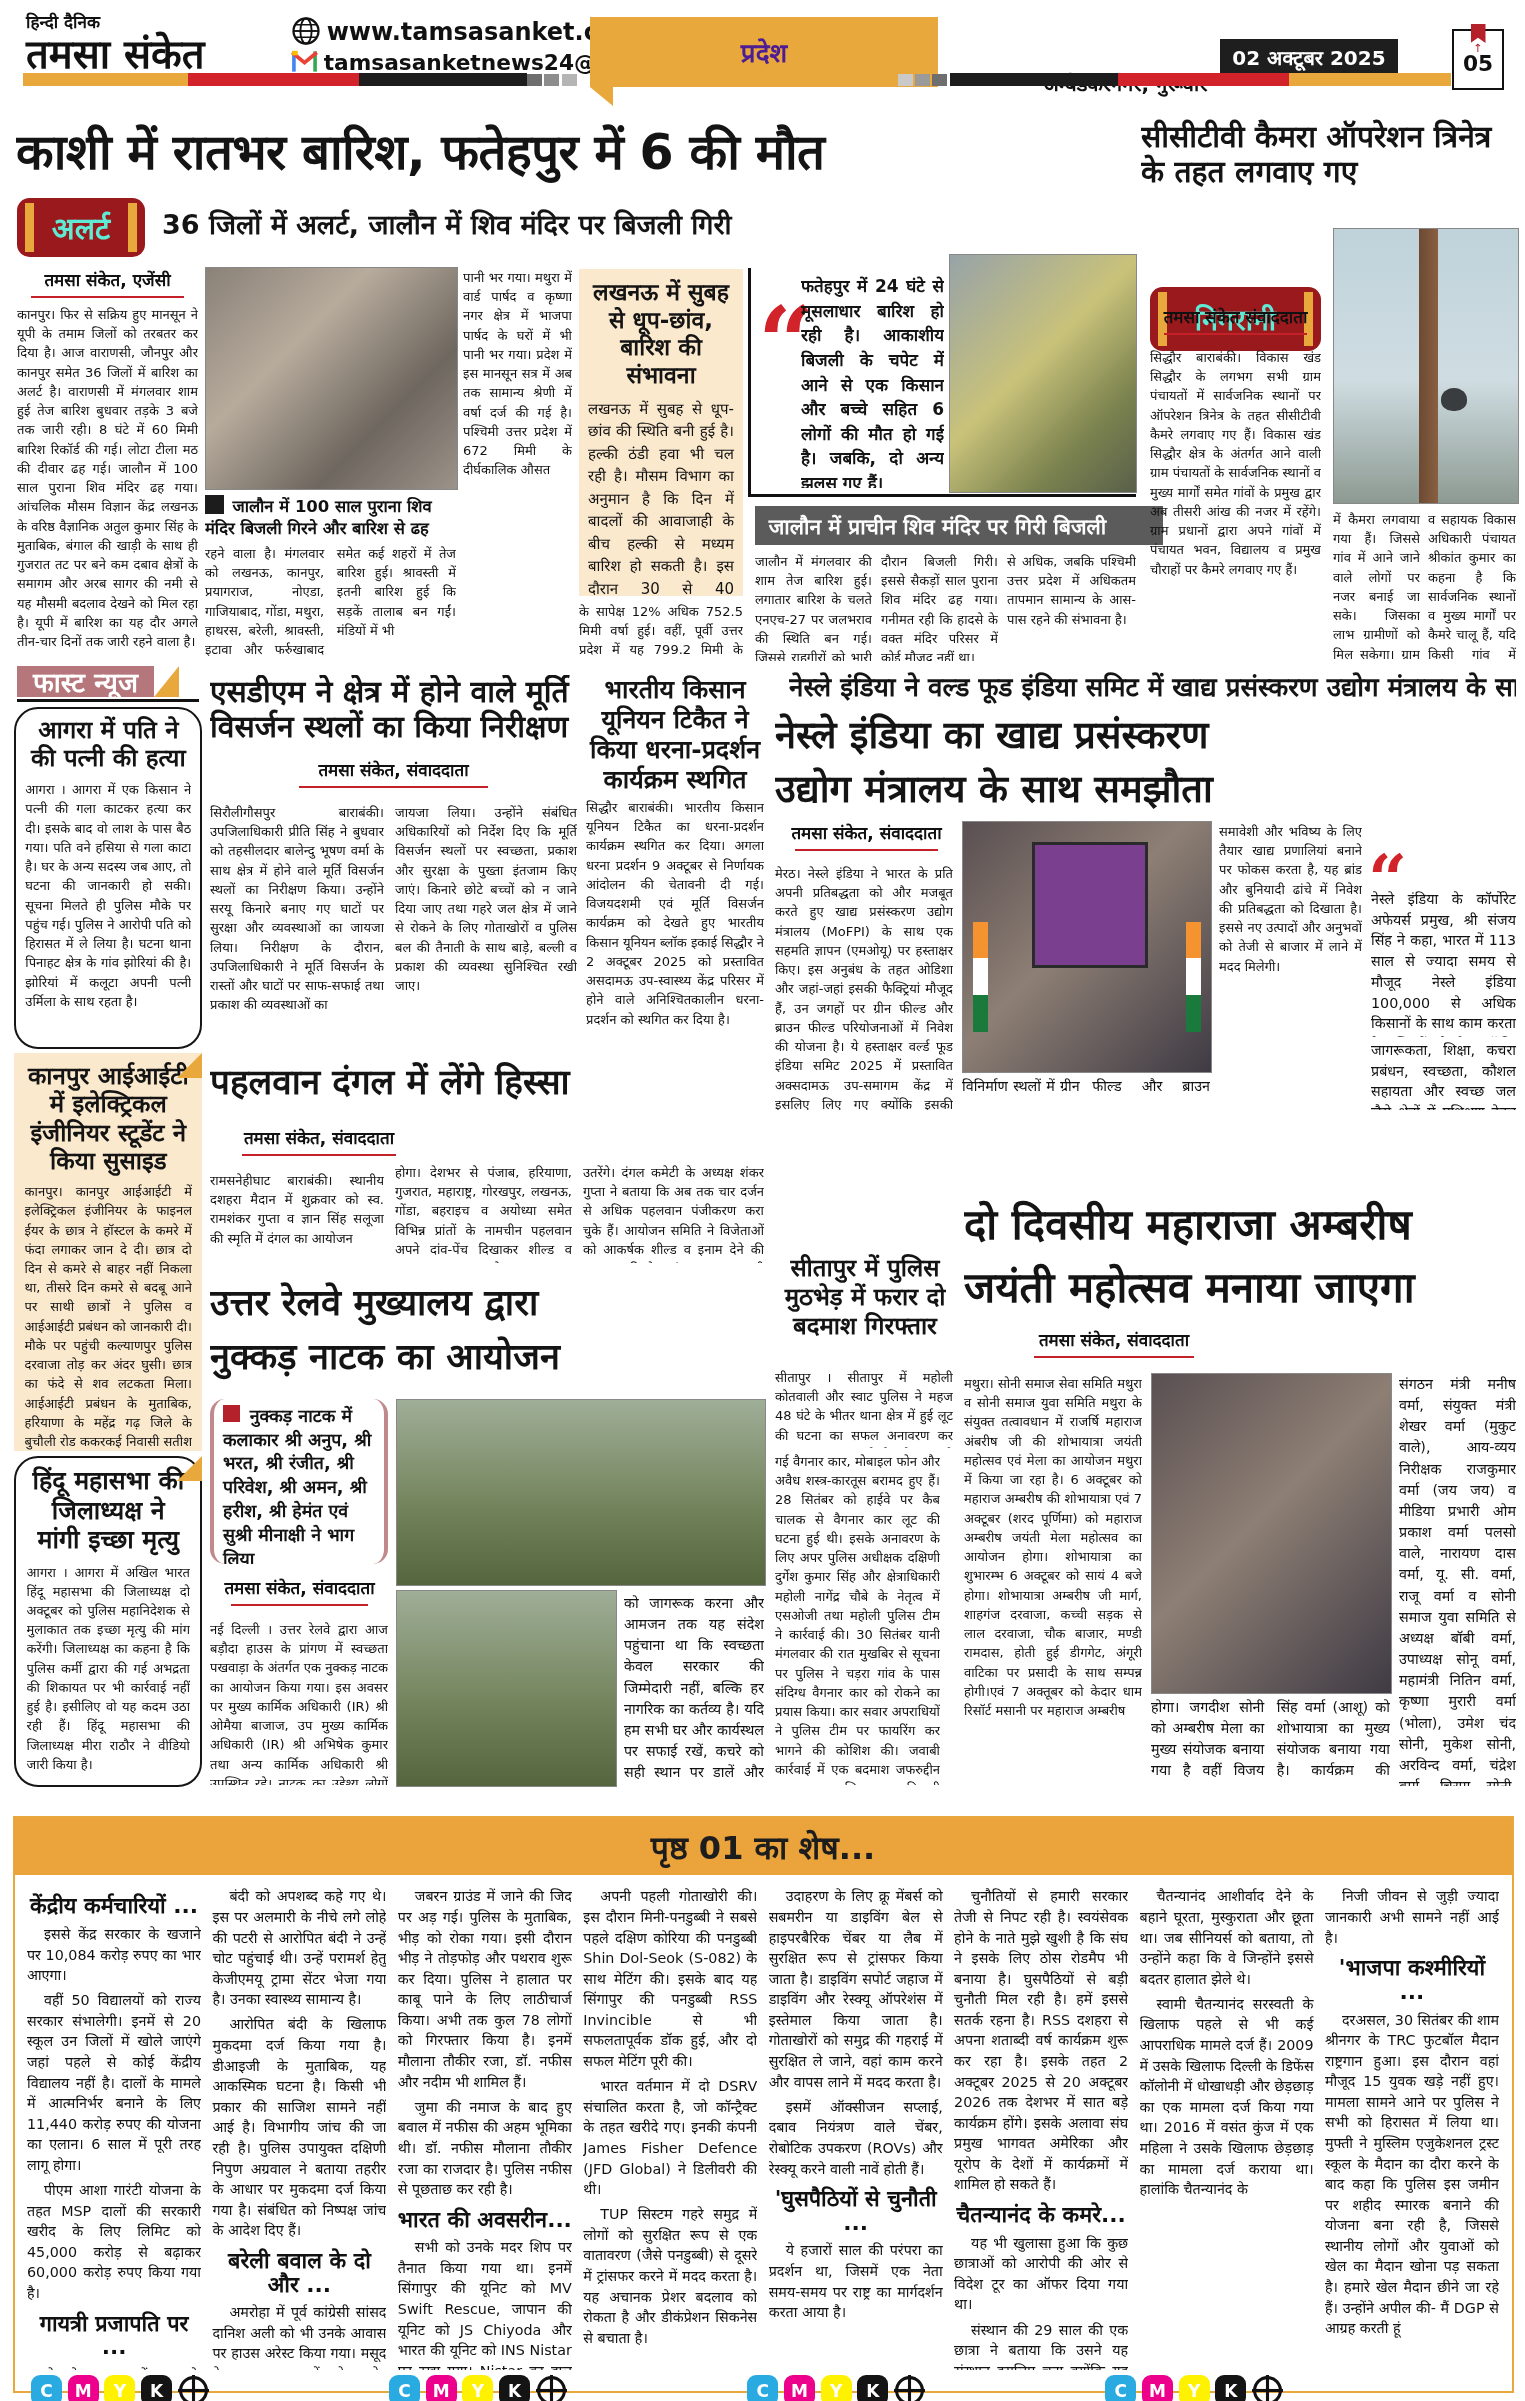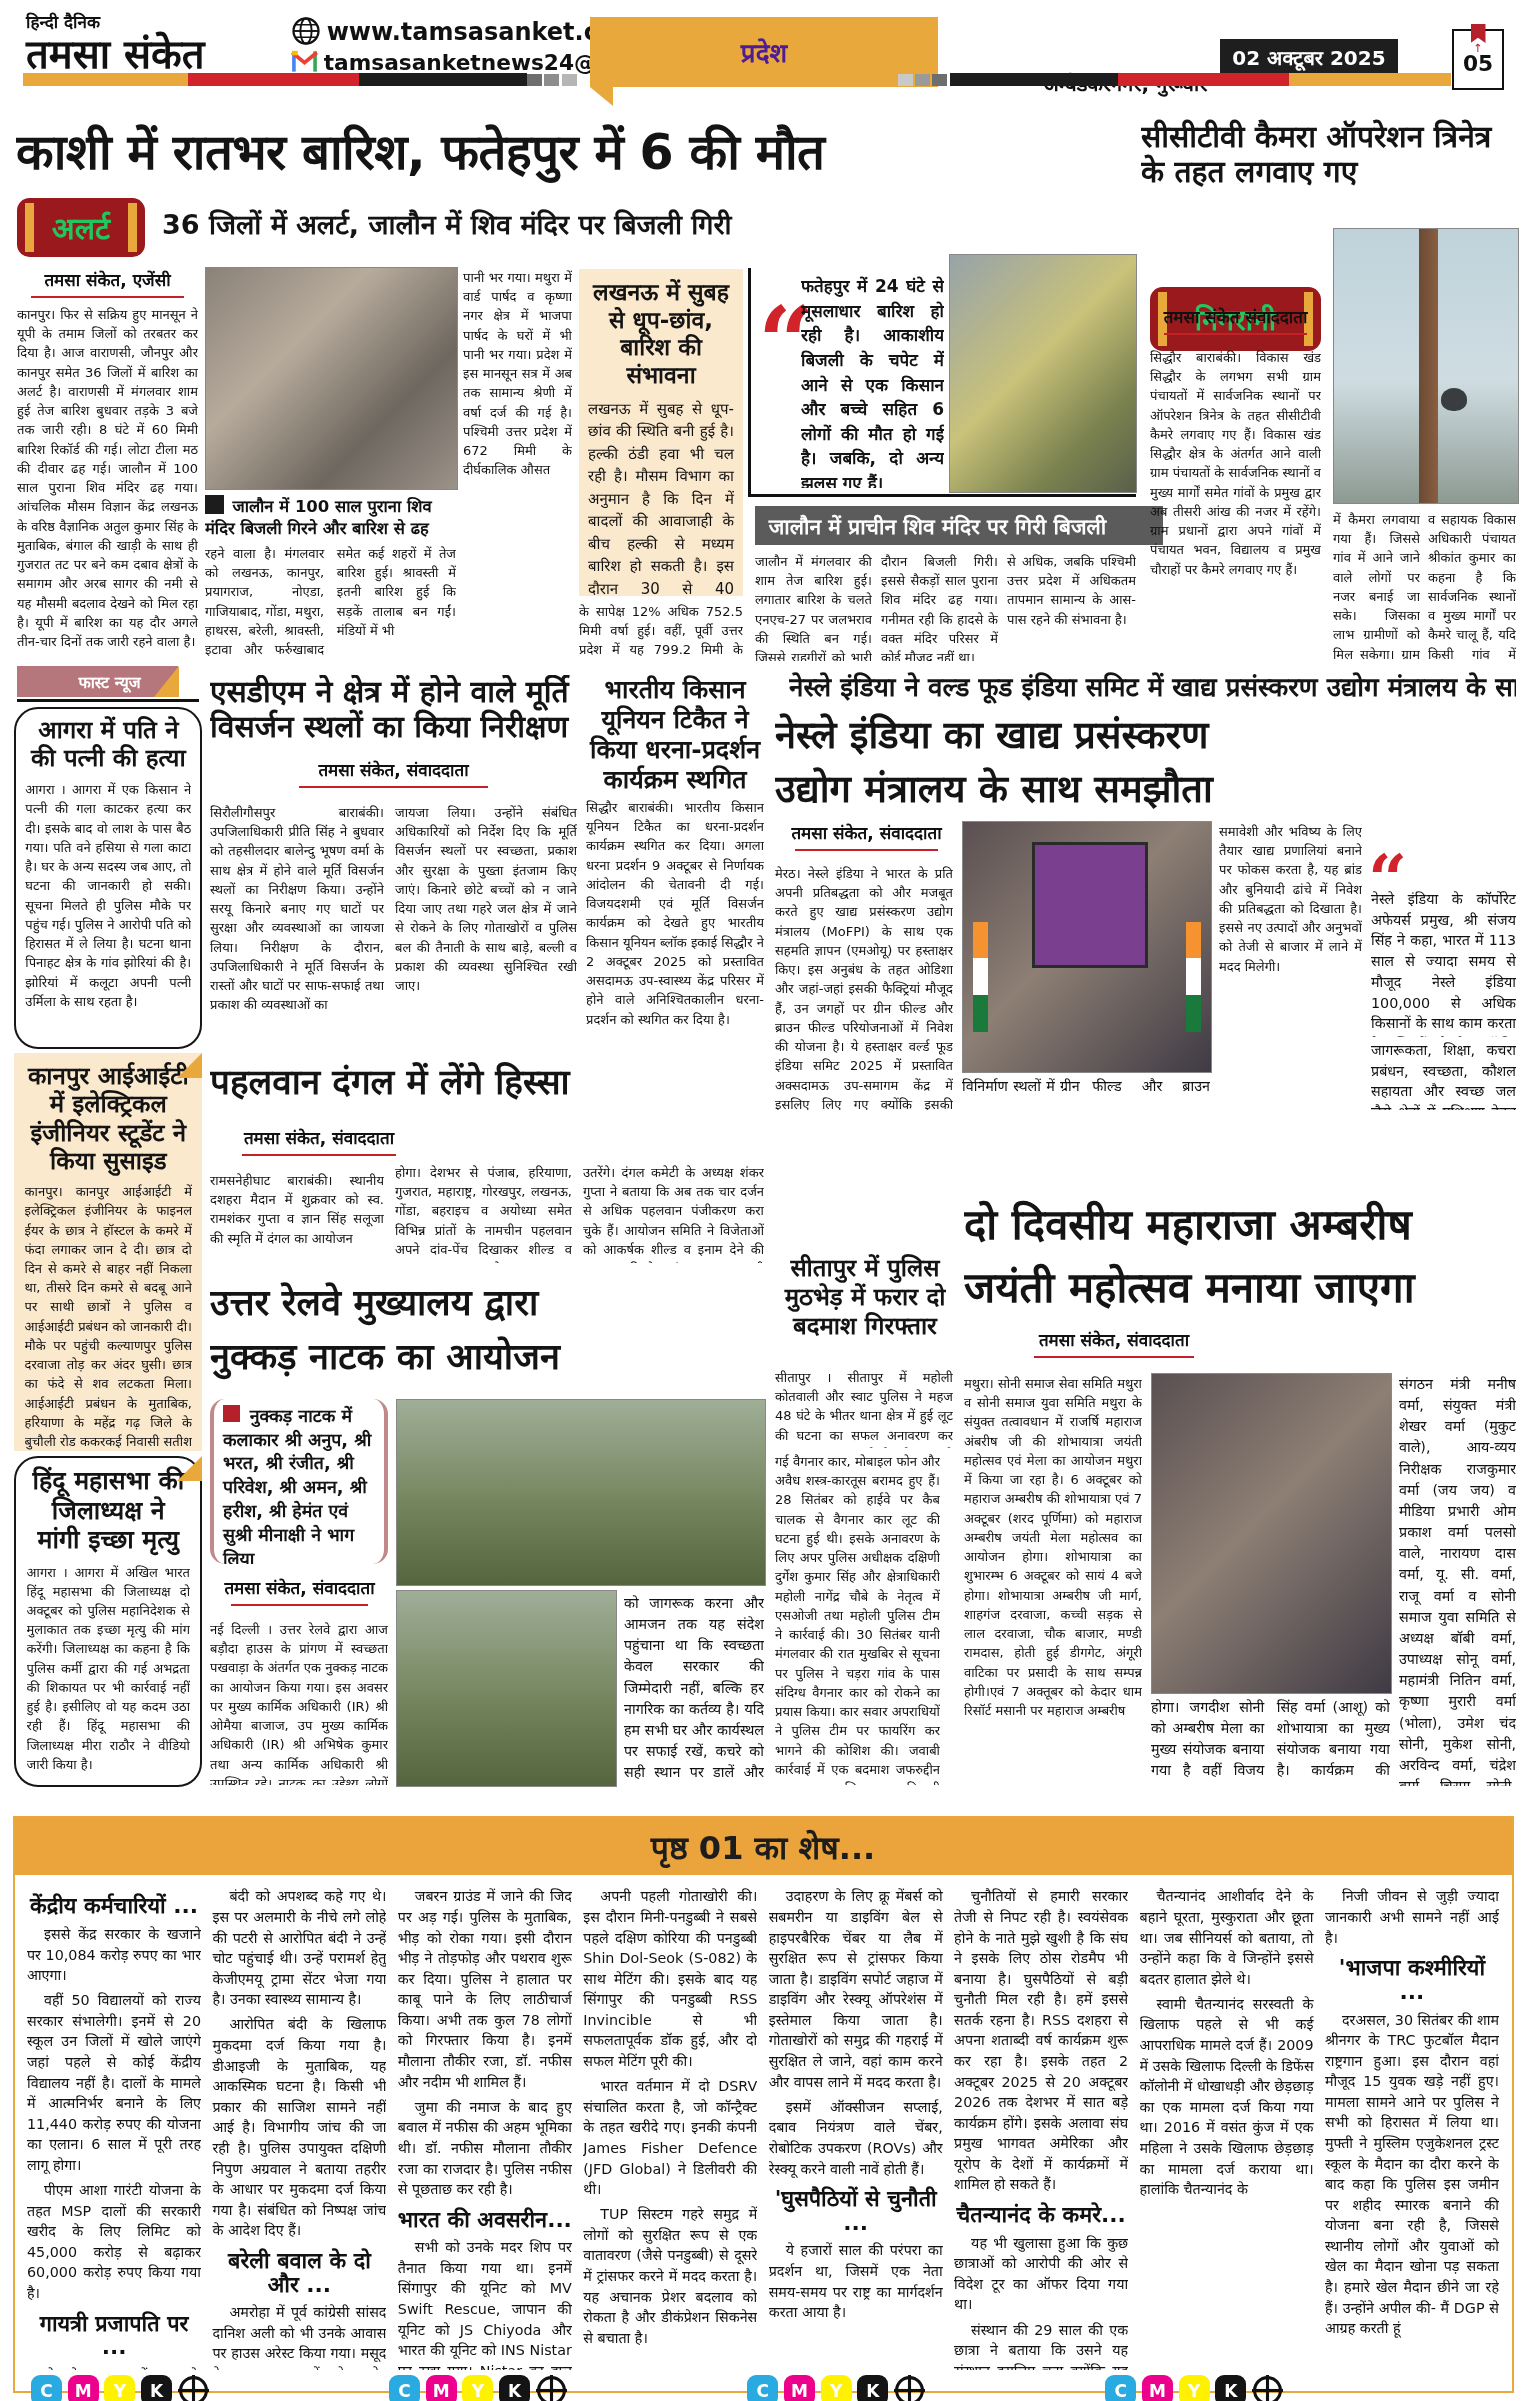"अलर्ट" .badge { color: #22c55e -> #5eead4 }
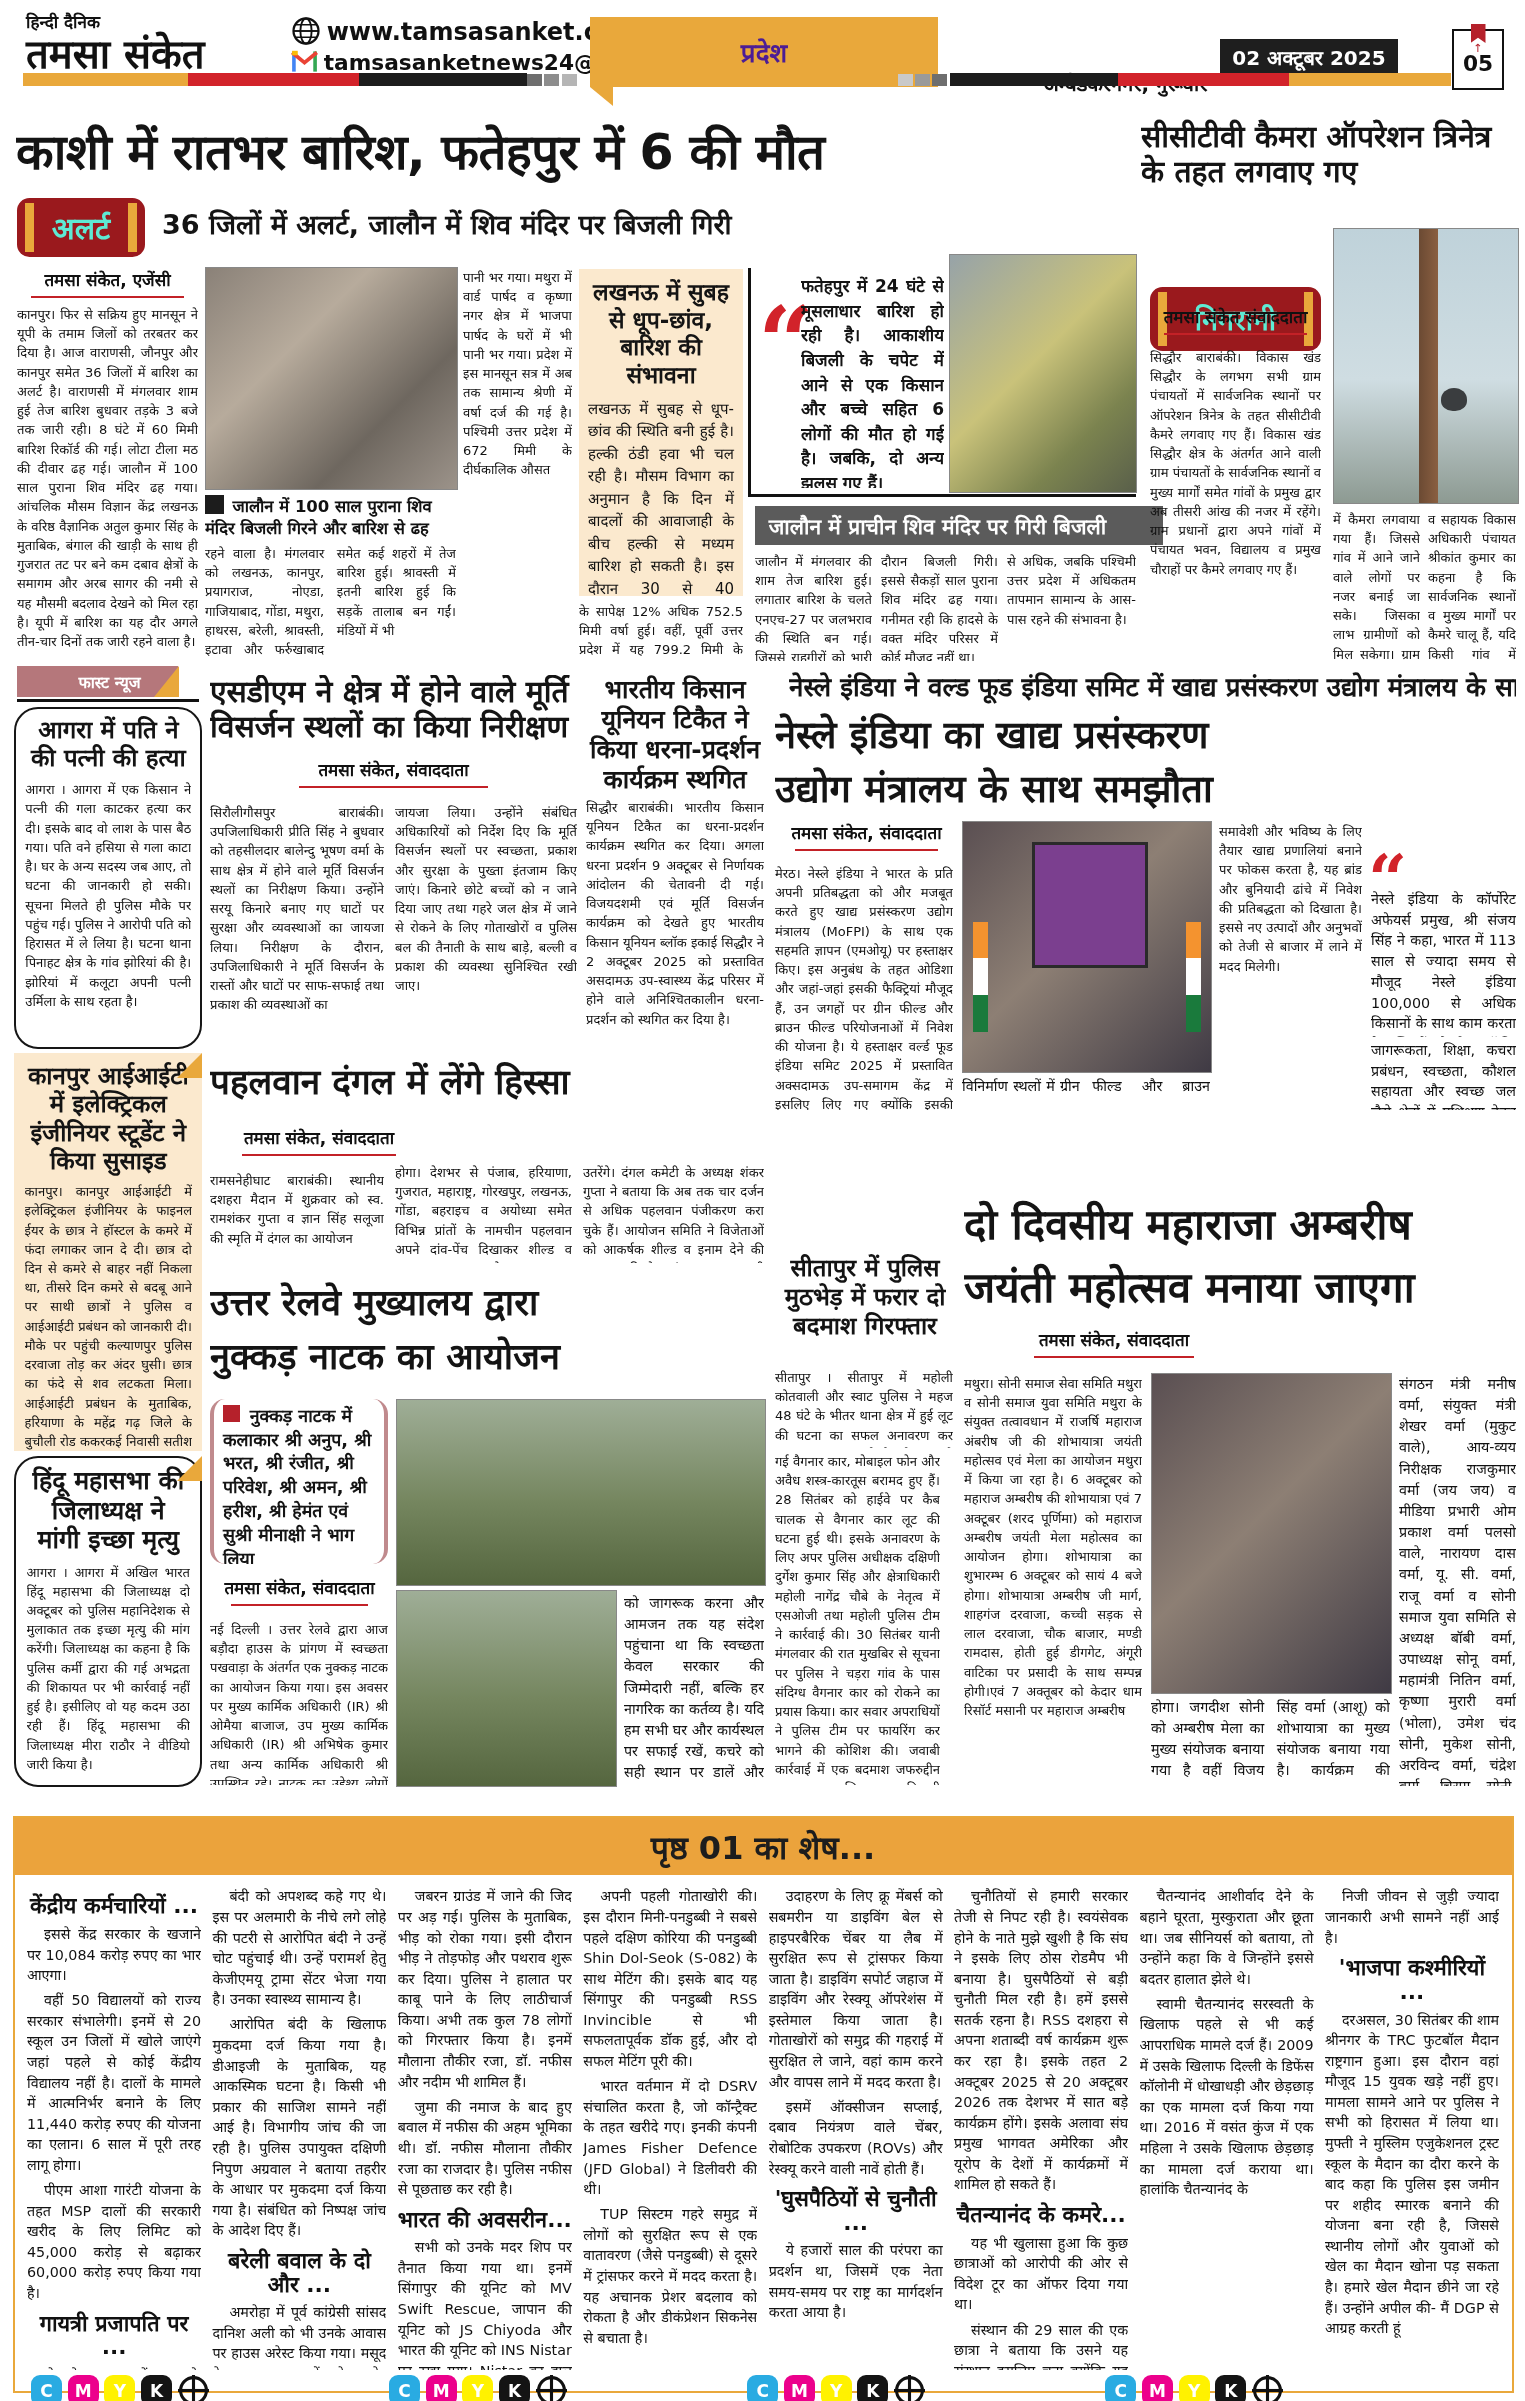"फास्ट न्यूज" div.abs { font-size: 16px -> 27px; padding-left: 24px -> none }
